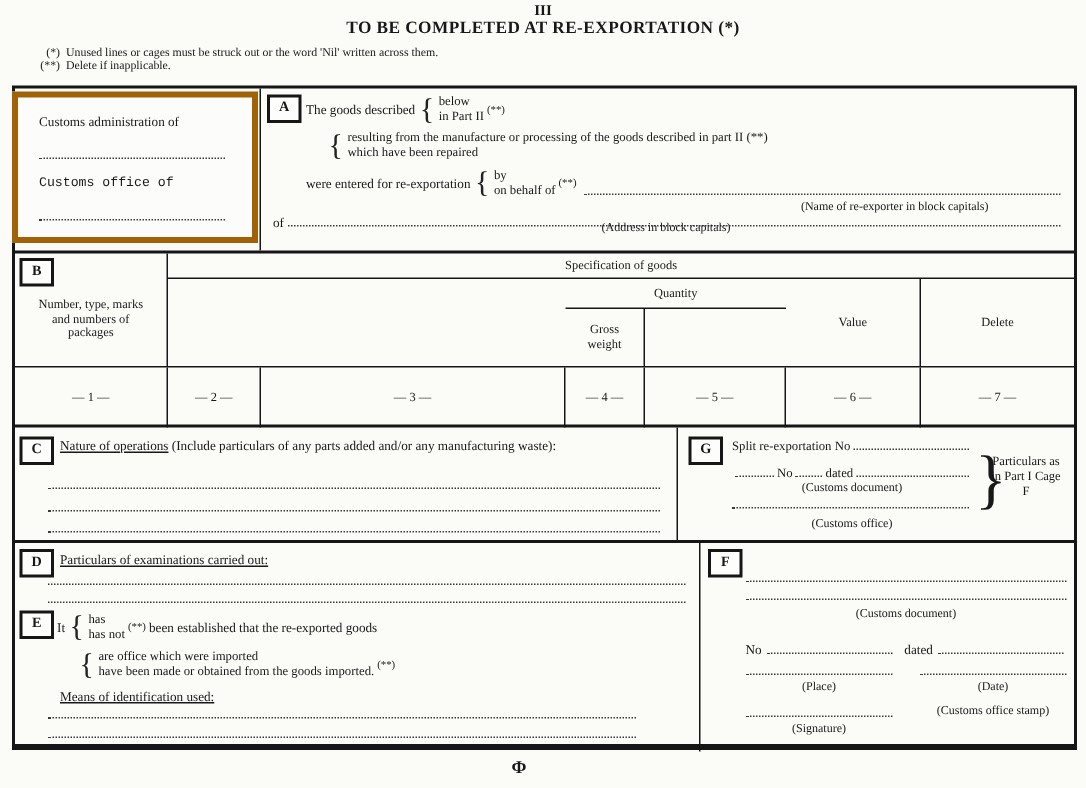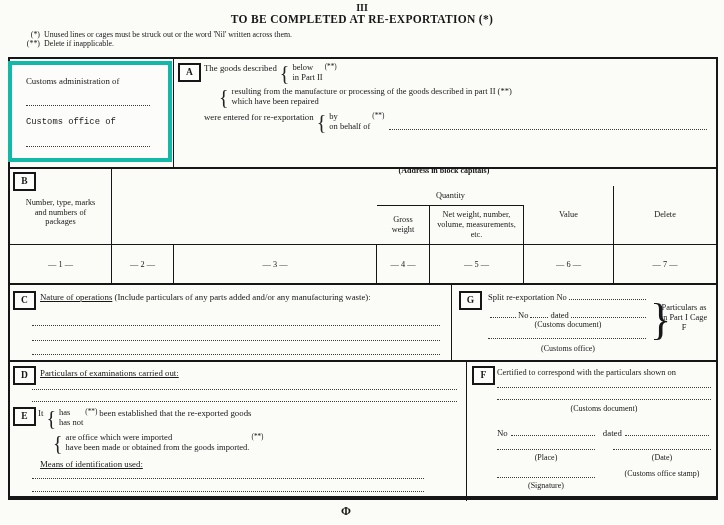"The goods described" .flexrow { align-items: flex-start -> center }
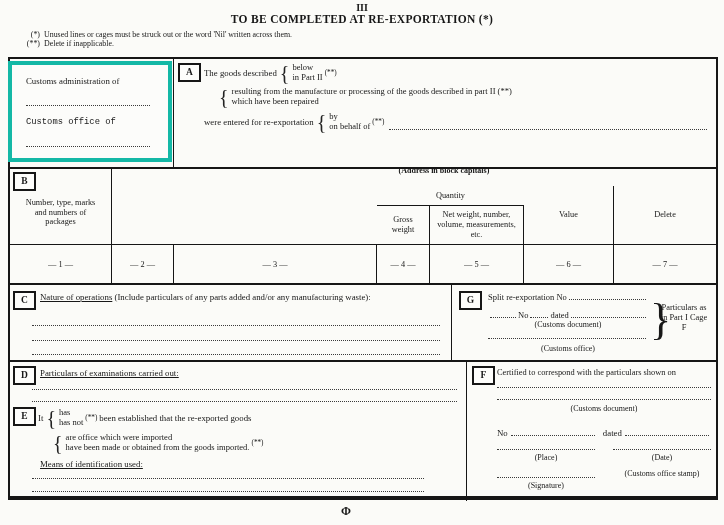"Customs administration of" #adminBox { border: 4px solid #14b8a6 -> 4px solid #a16207 }
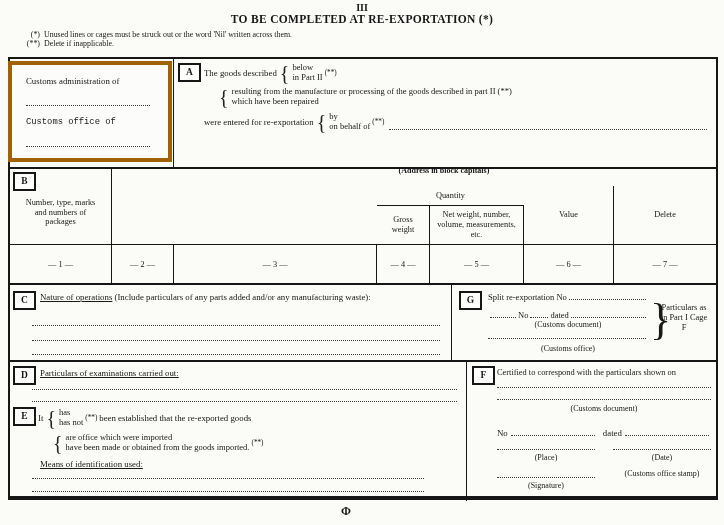"(Name of re-exporter in block" div.abs { html: none -> <div>(Name of re-exporter in block capitals)</div> }
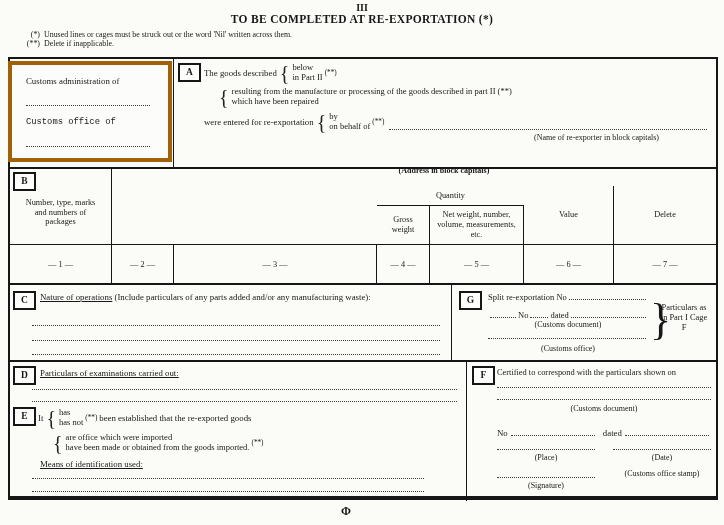"of" div.flexrow { html: none -> <div> <span>of</span> <span></span> </div> }
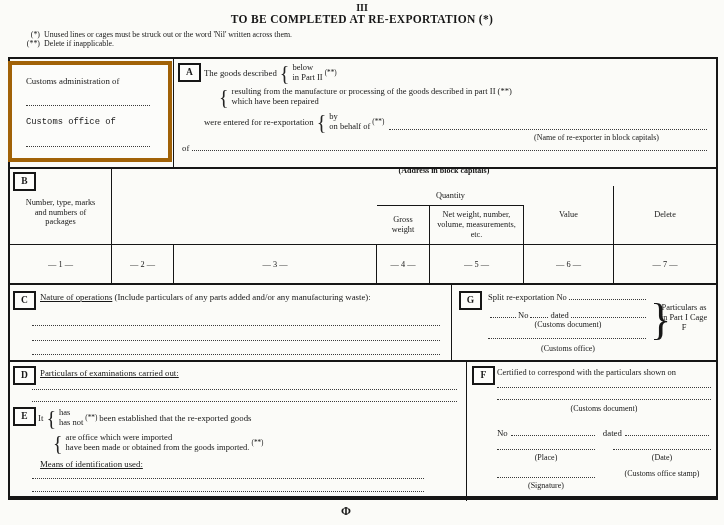"(Address in block capitals)" div.abs { font-weight: bold -> none; top: 107px -> 88px }
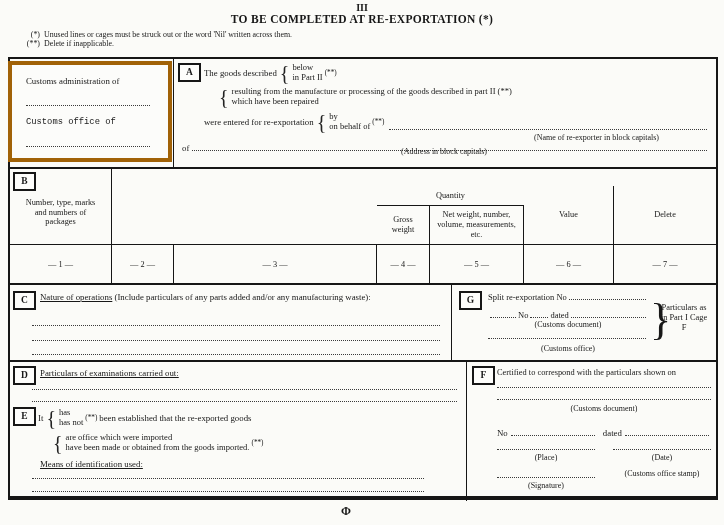"Specification of goods" div.cell { html: none -> <div>Specification of goods</div> }
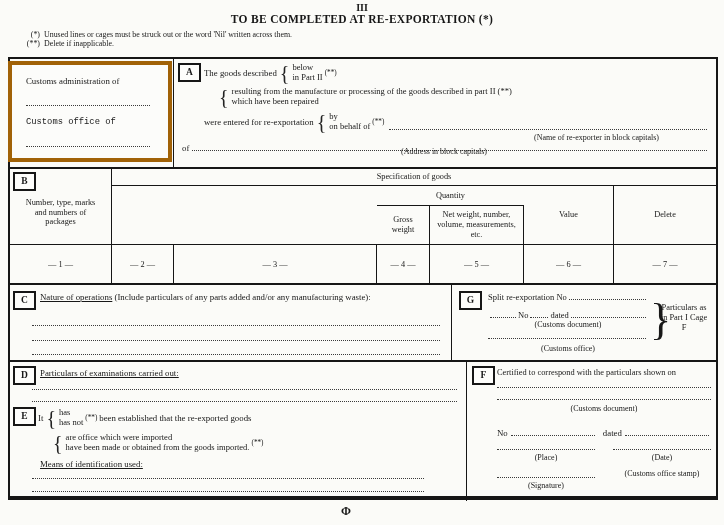"Net weight, number, volume," div.cell { html: <div> <span>Net weight, number, volume, measurements, etc.</span> </div> -> none }
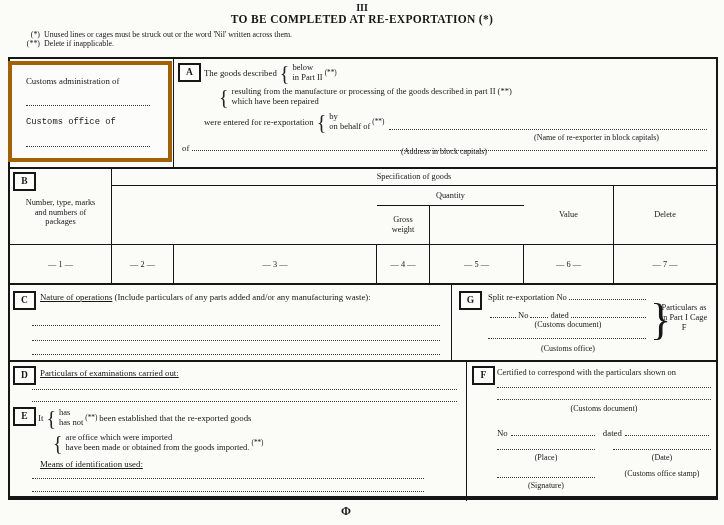"Certified to correspond with the" div.abs { html: <div>Certified to correspond with the particulars shown on</div> -> none }
